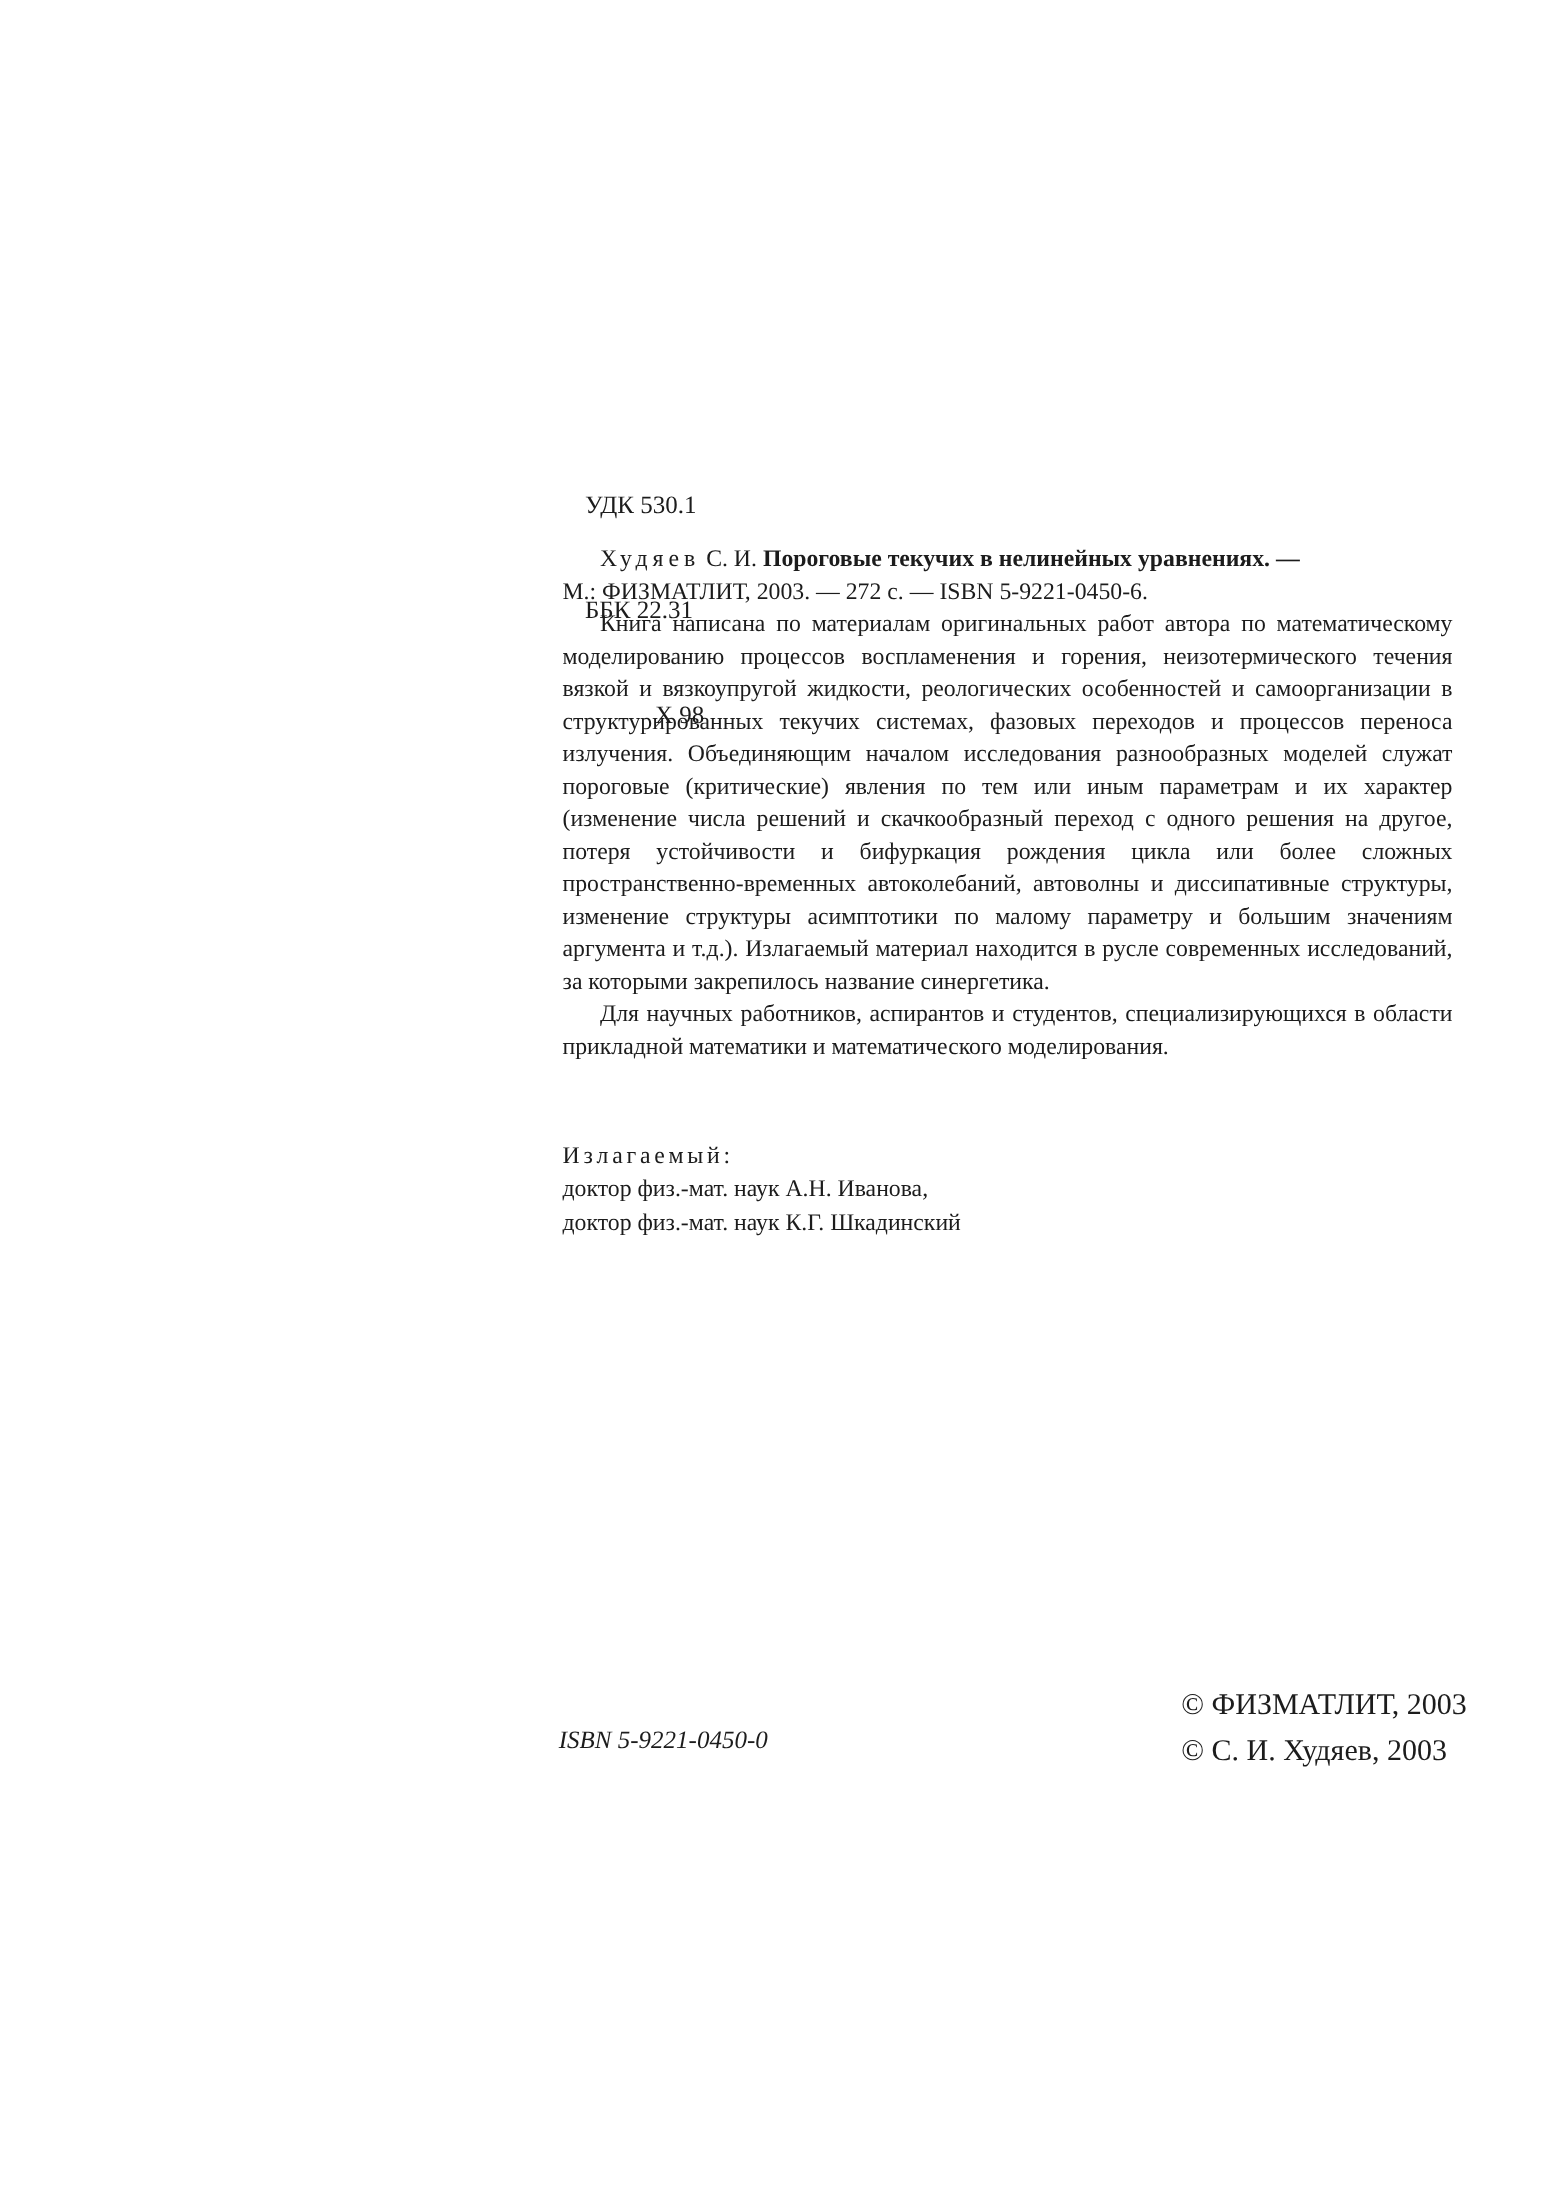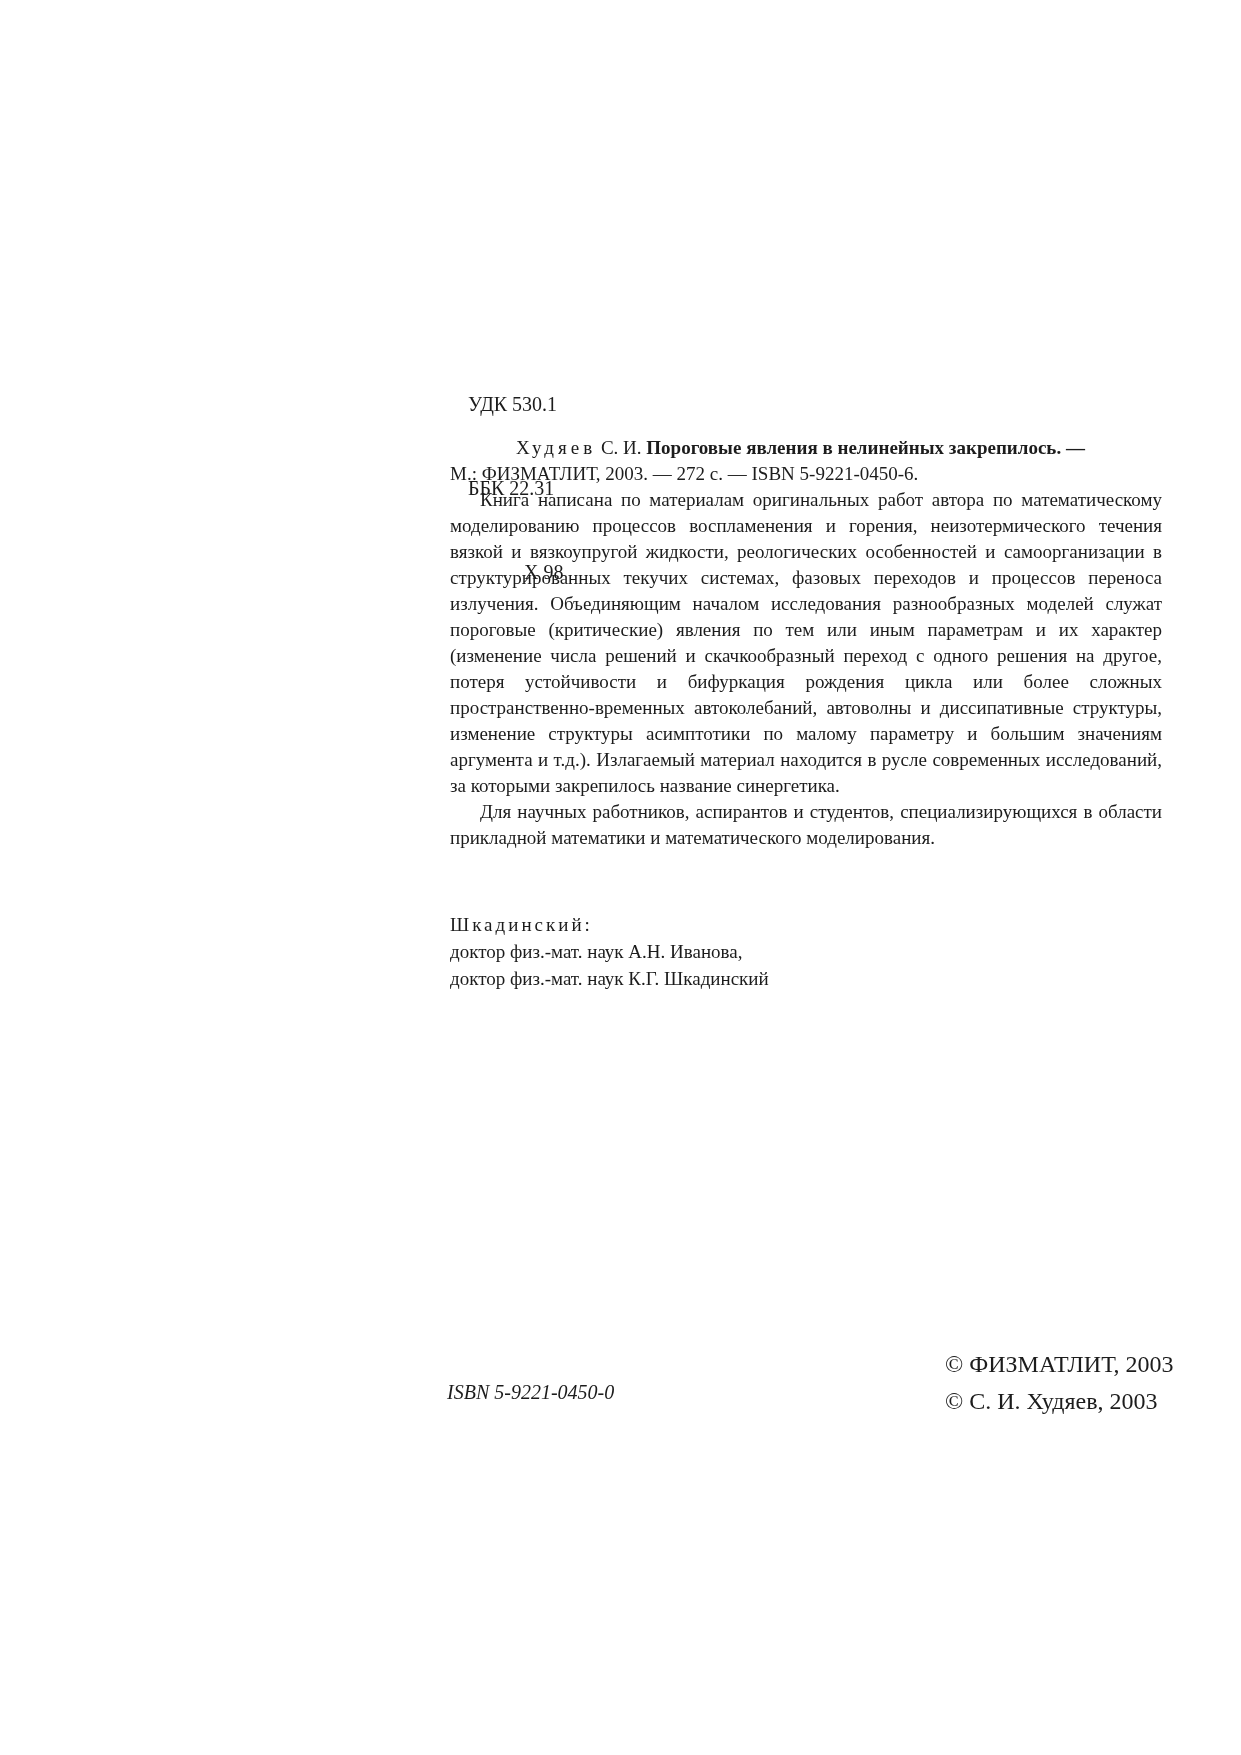"Худяев" .author-spaced { margin-left: 36px -> none }
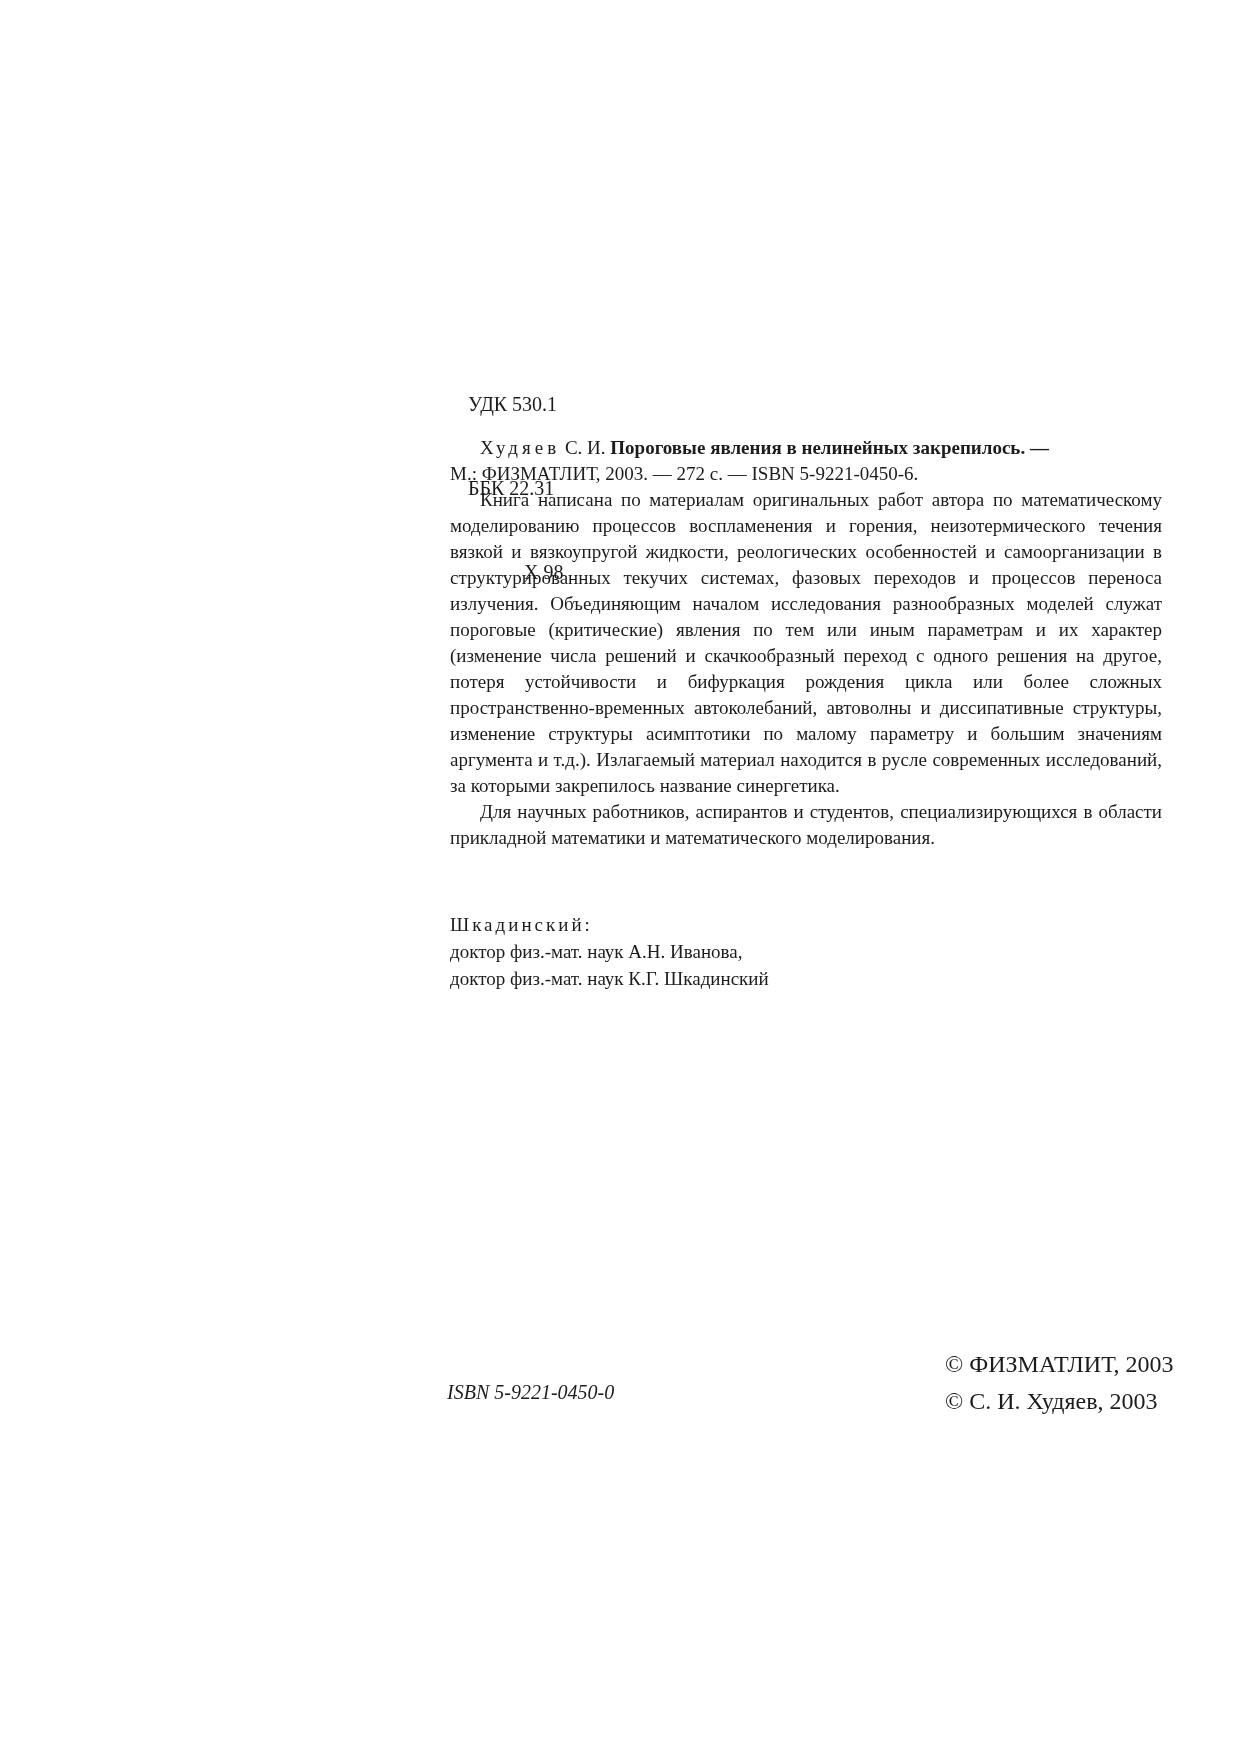"Пороговые явления в нелинейных" span.book-title { text: явления в нелинейных закрепилось -> текучих в нелинейных уравнениях }
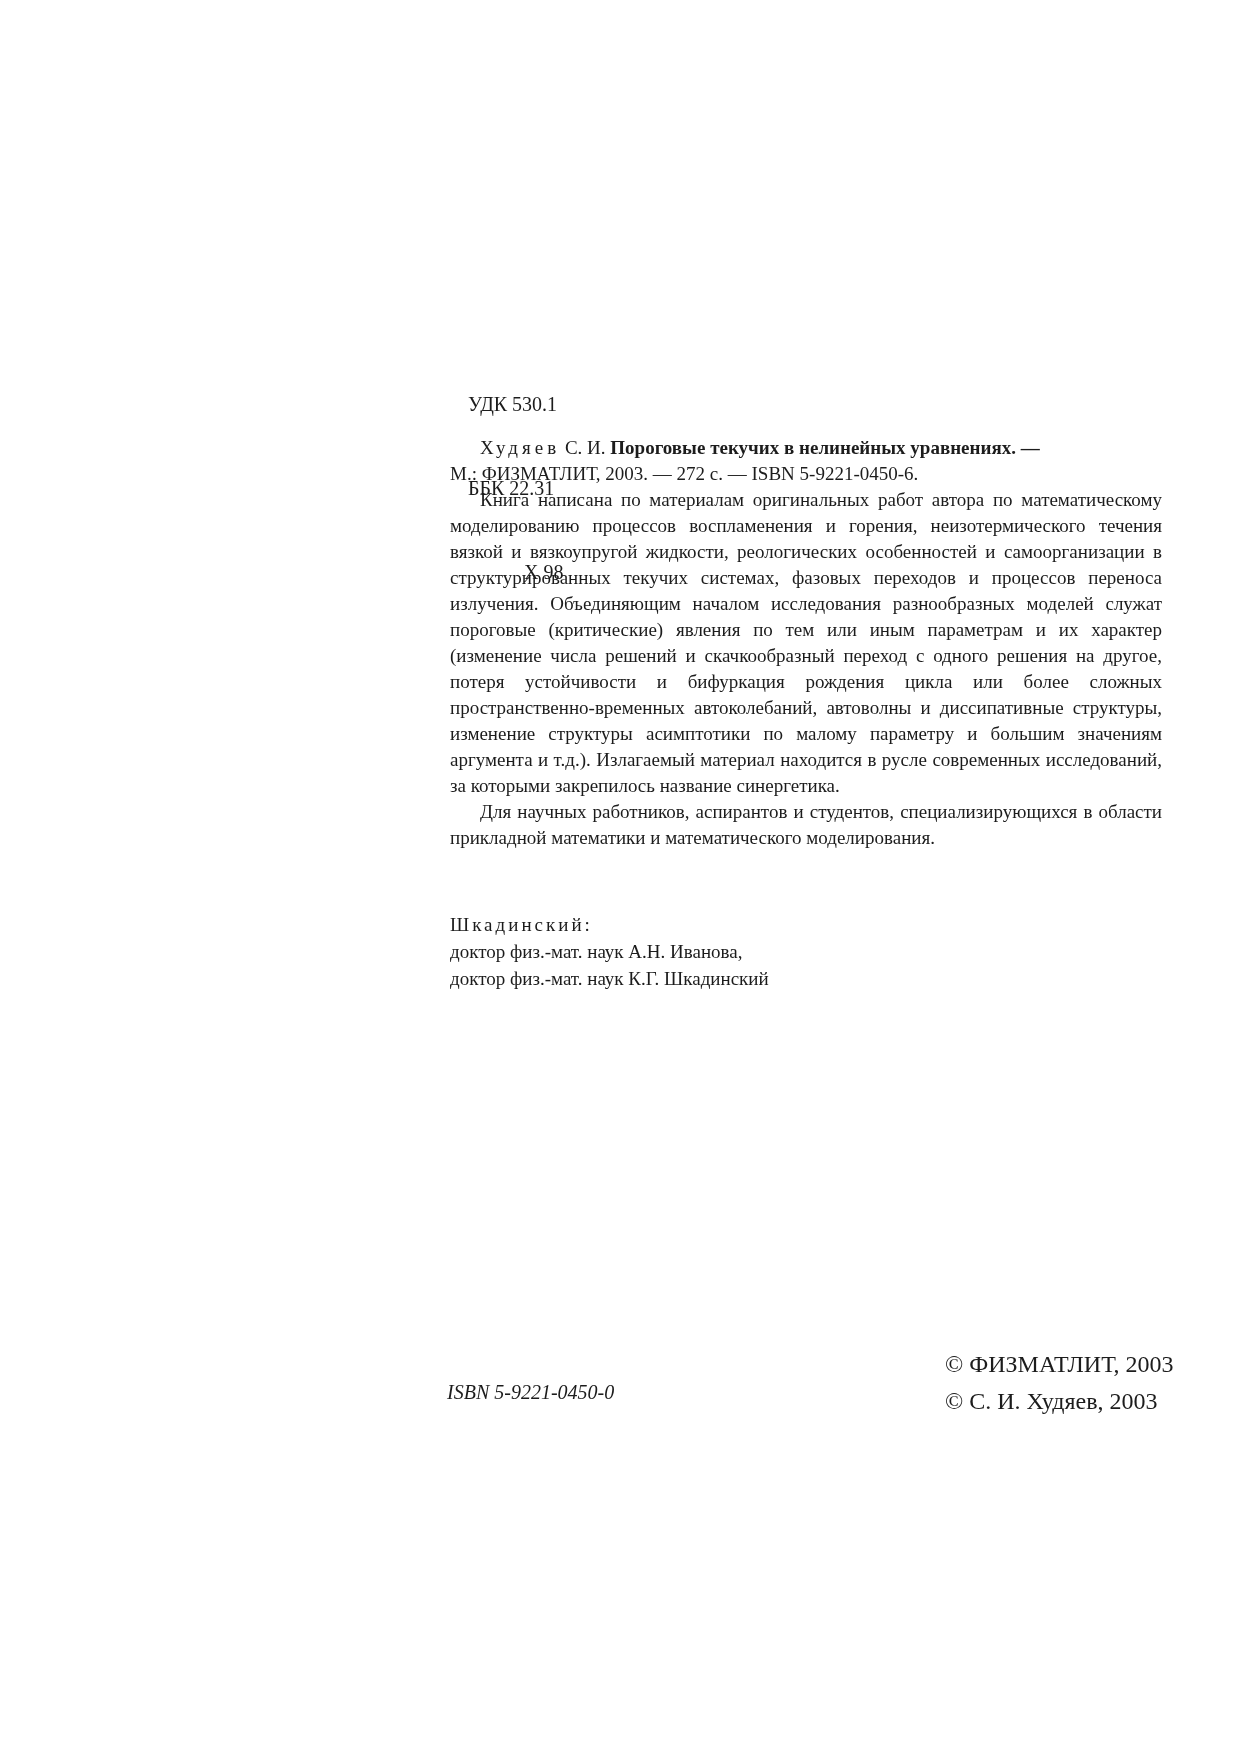"Шкадинский:" div.reviewers-heading { text: Шкадинский -> Излагаемый }
